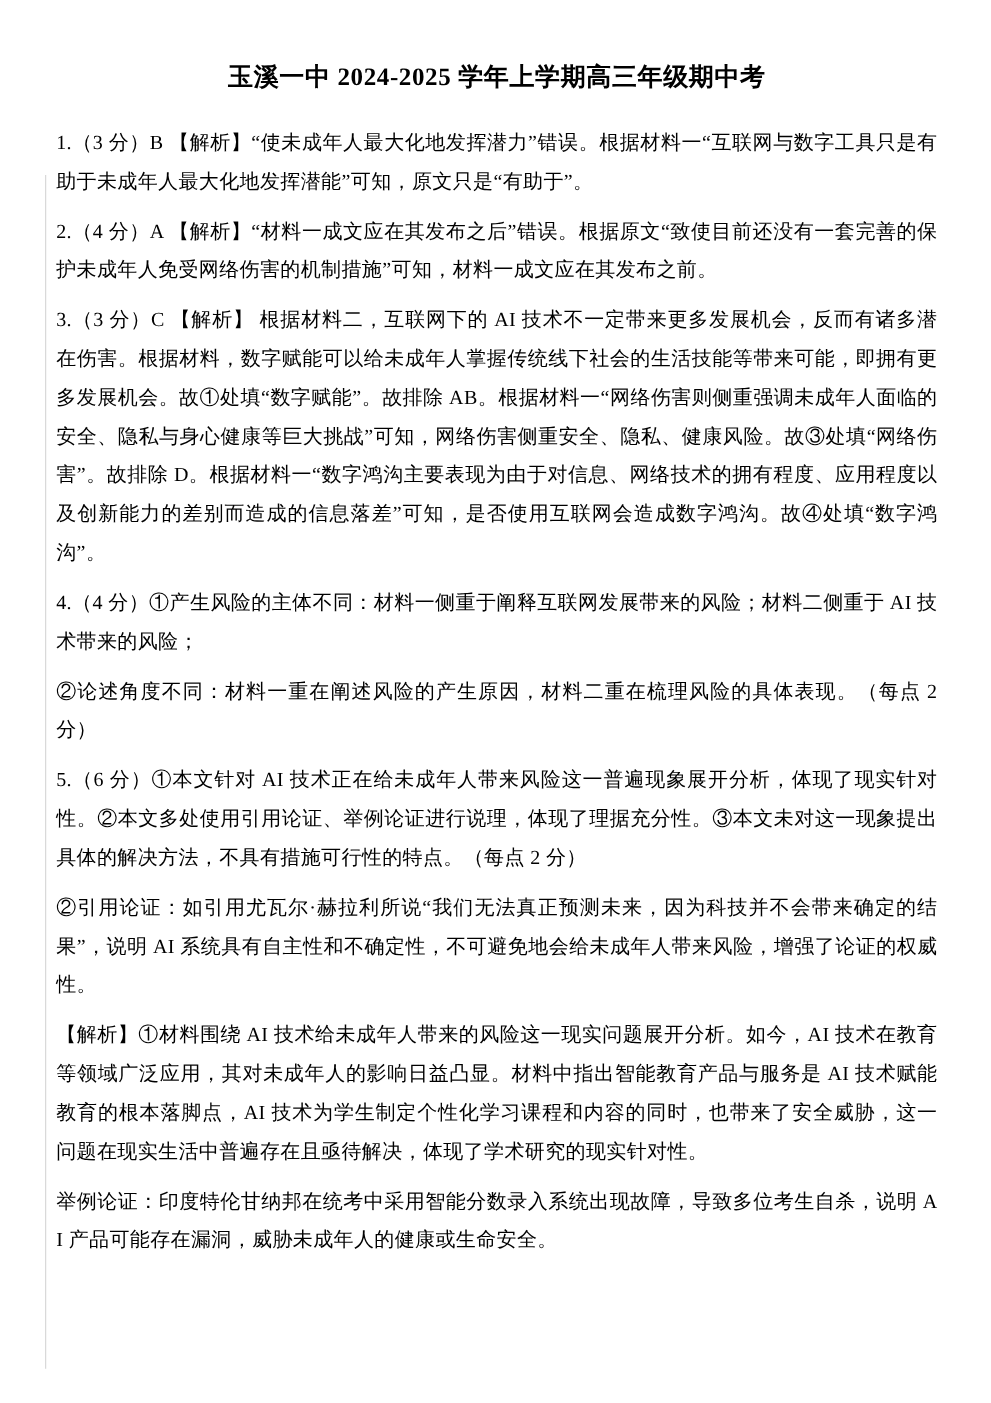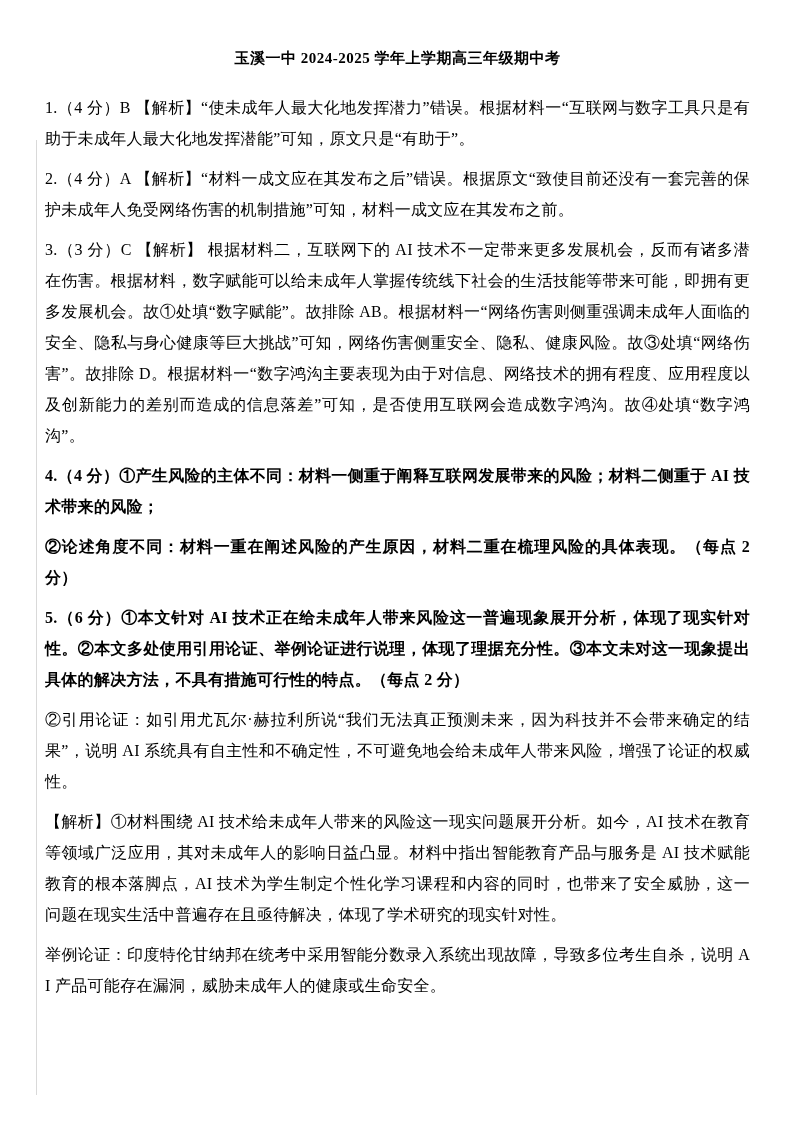"玉溪一中 2024-2025 学年上学期高三年级期中考" .title { font-size: 15px -> 20px }
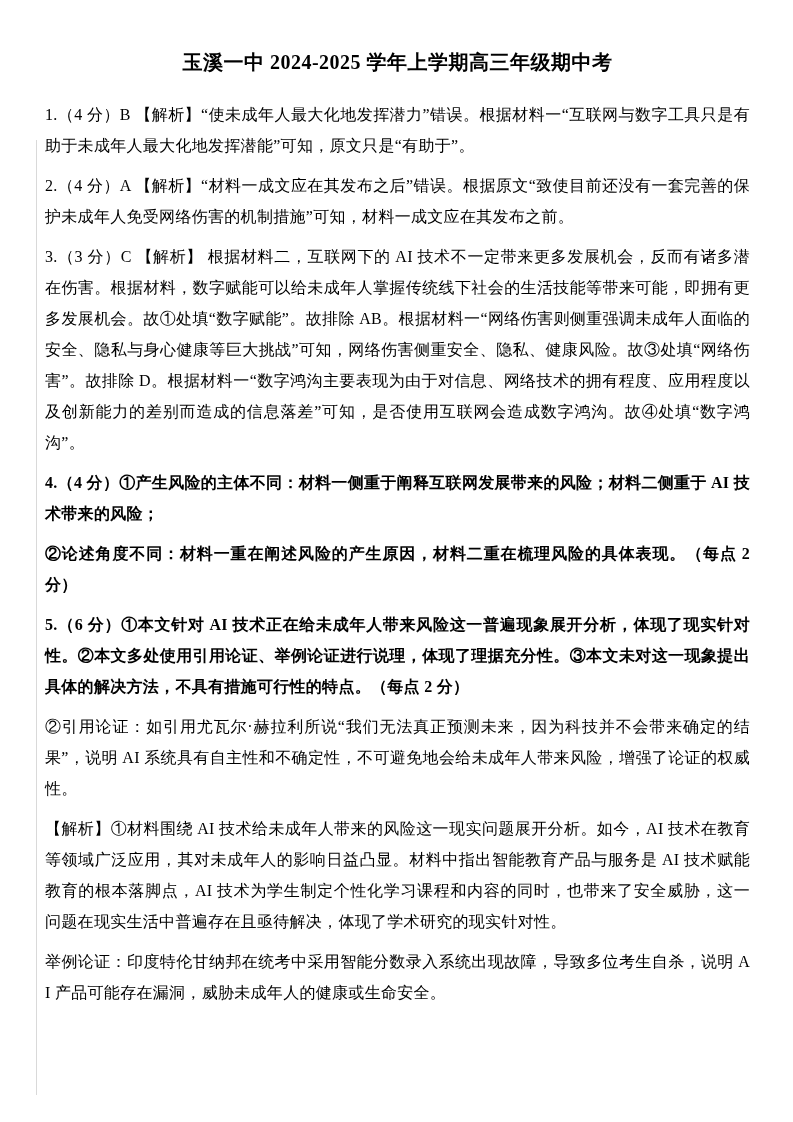"1.（4 分）B" p.para { text: 4 -> 3 }
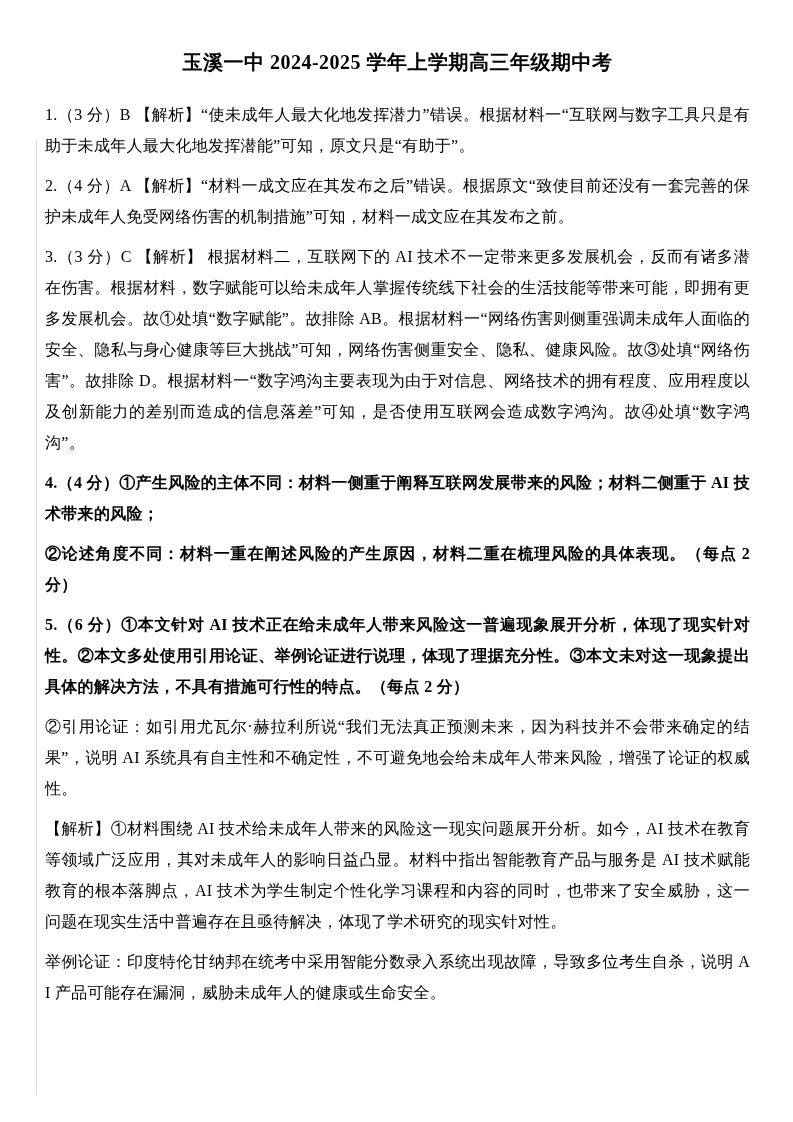"4.（4" .para.bold { font-weight: bold -> normal }
